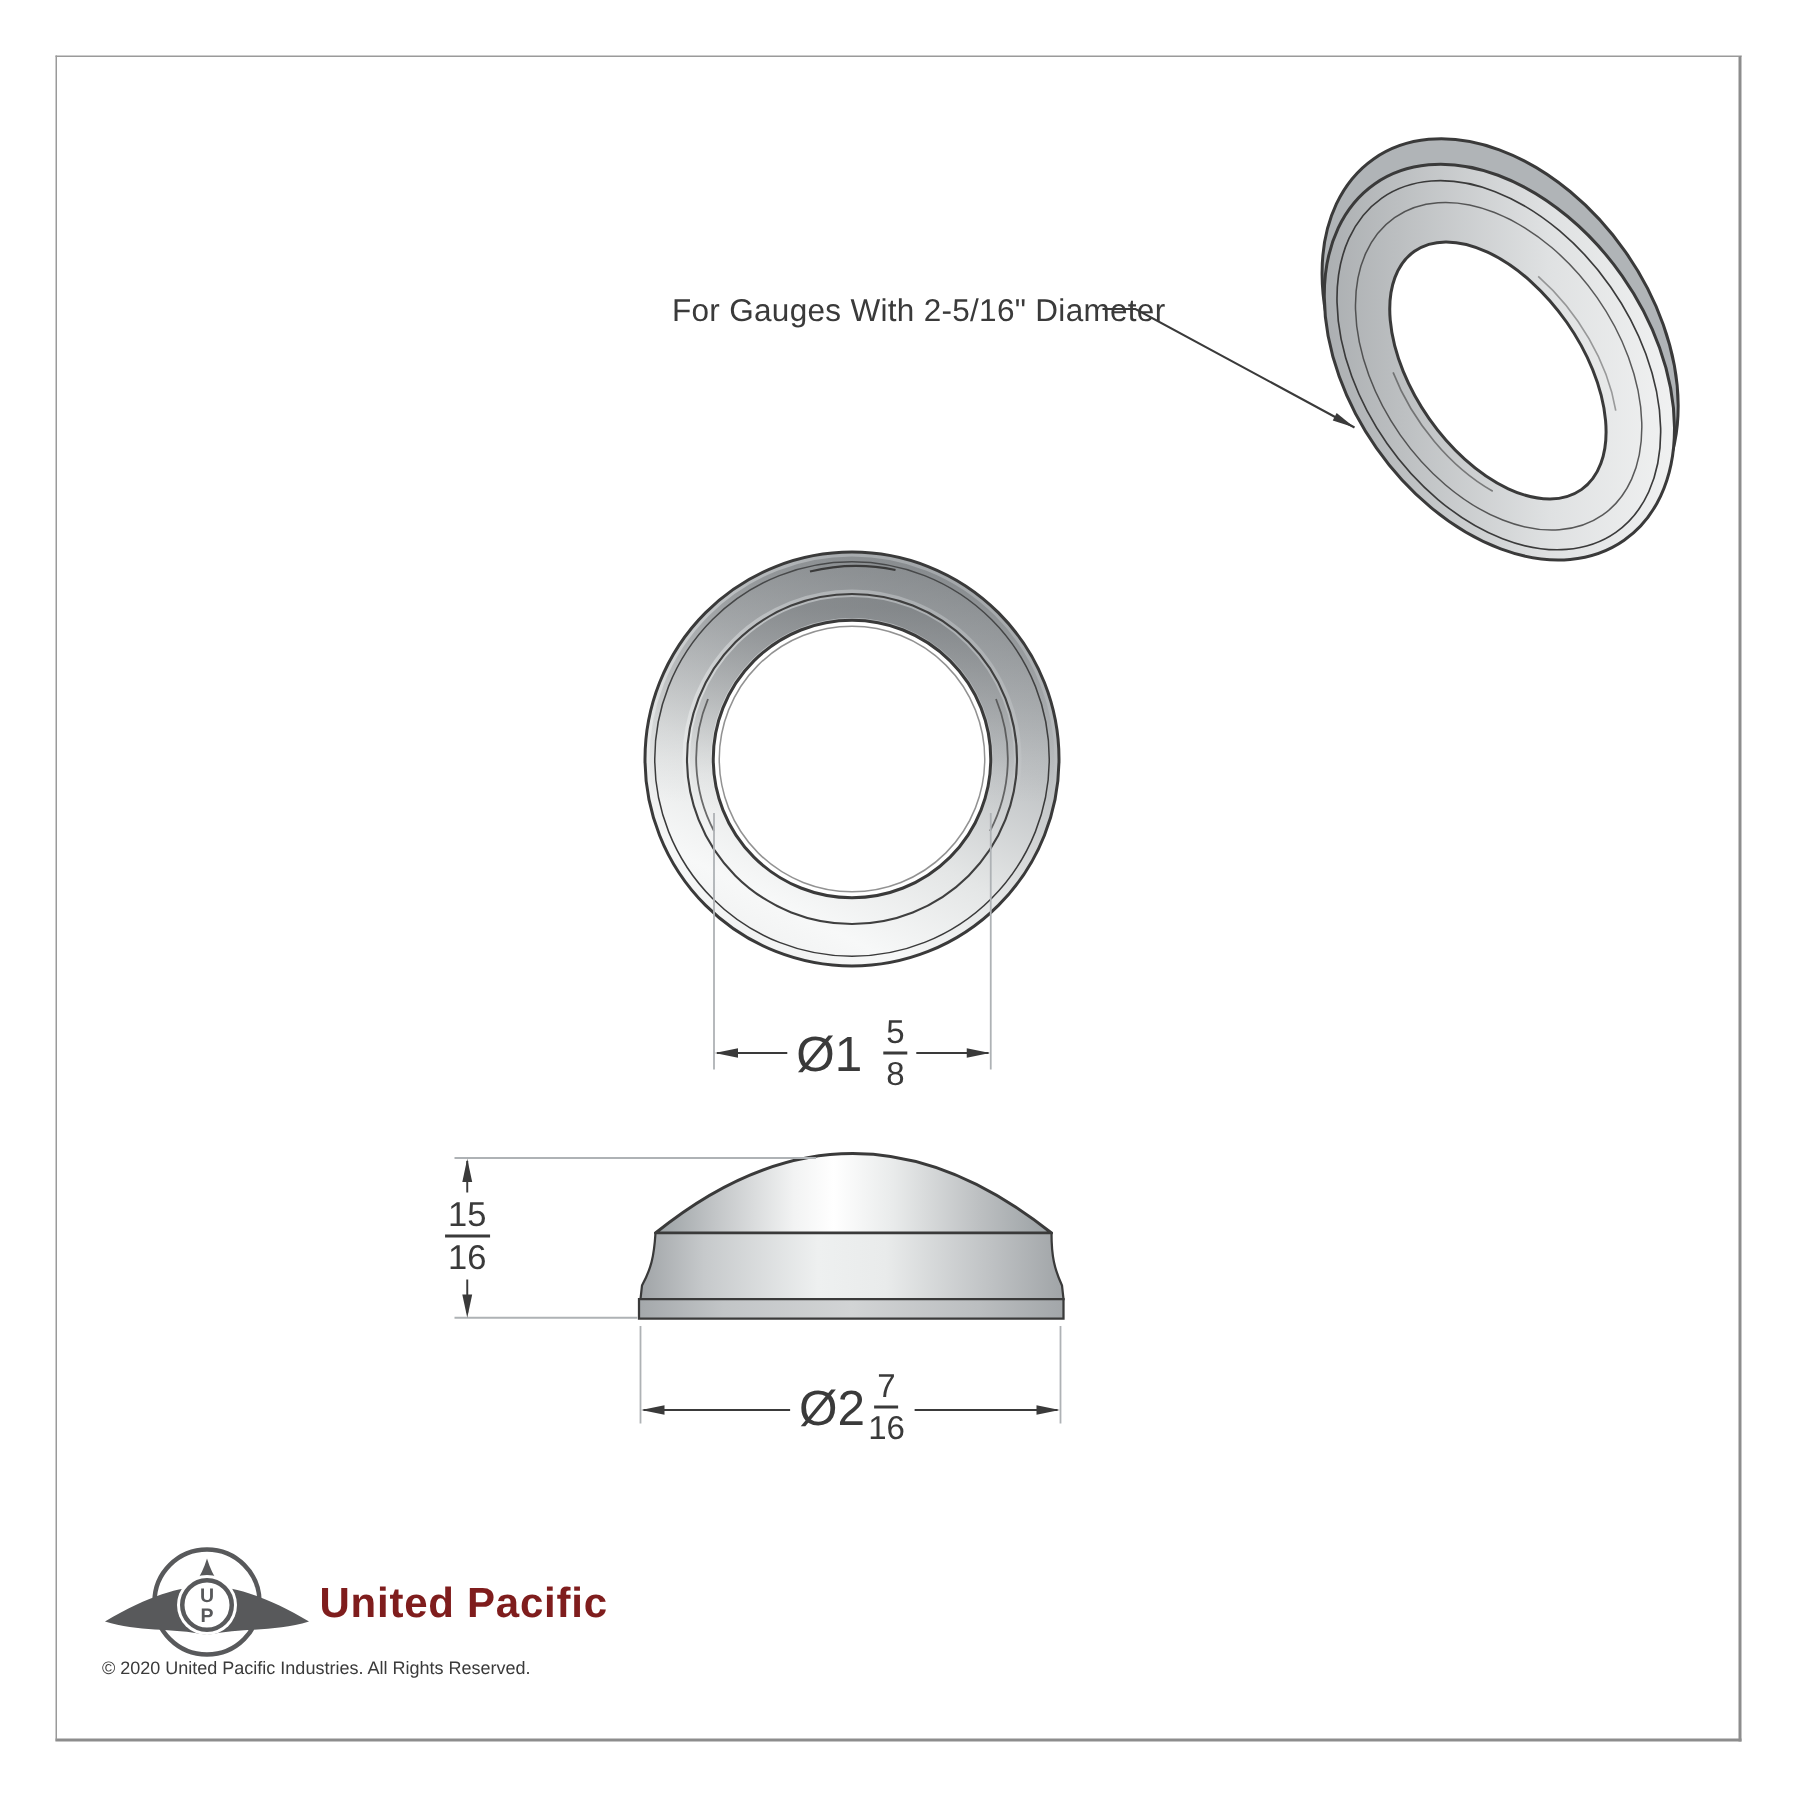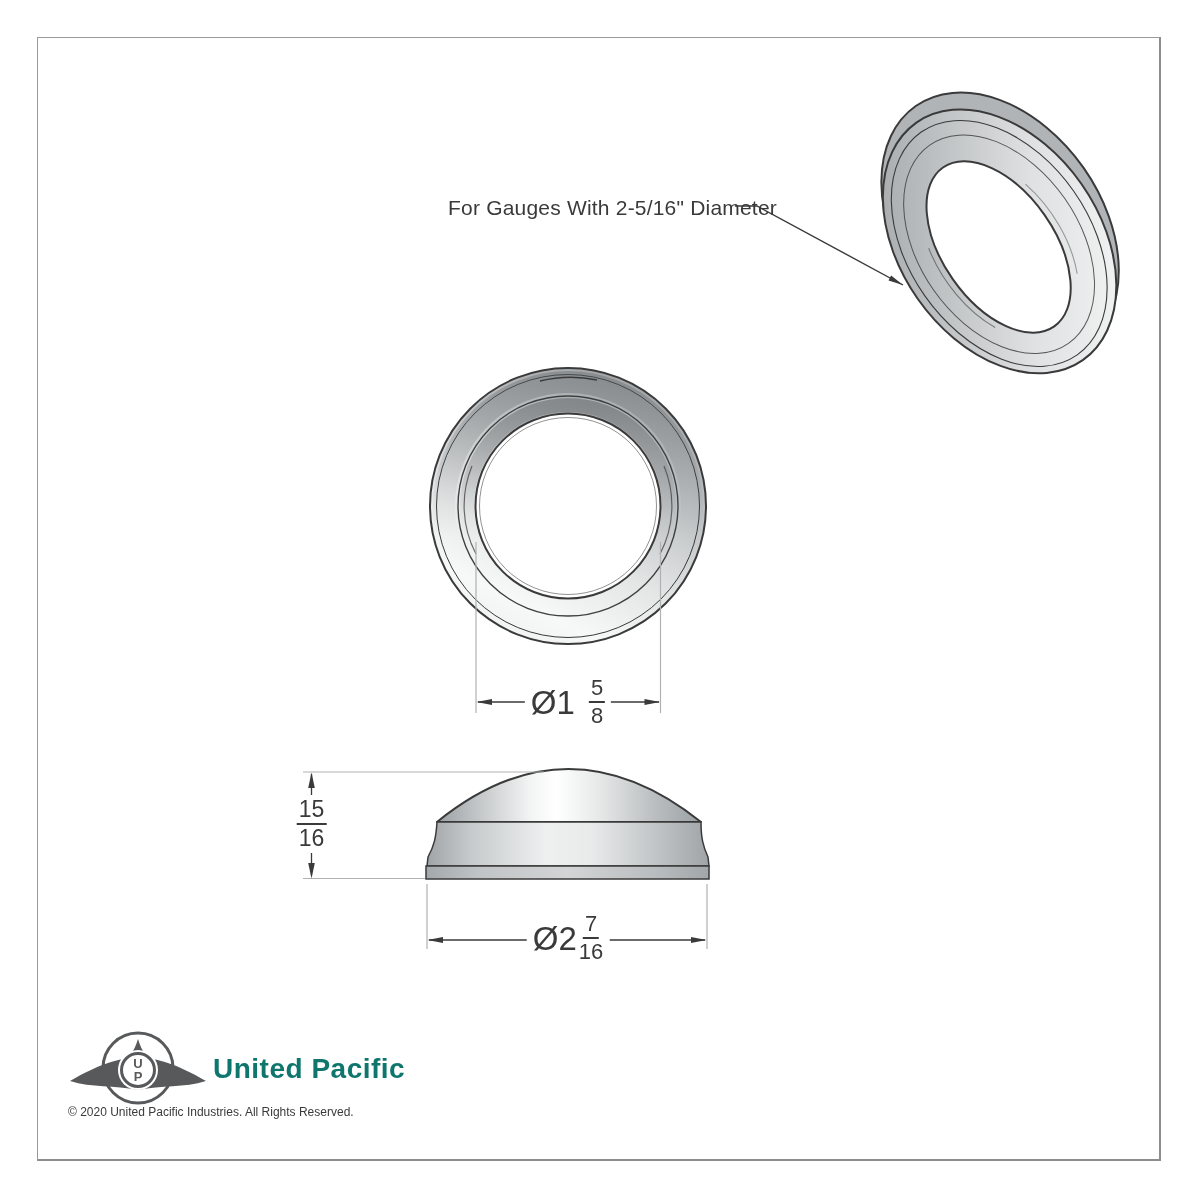"United Pacific" .brand { color: #0f766e -> #7f1d1d }
